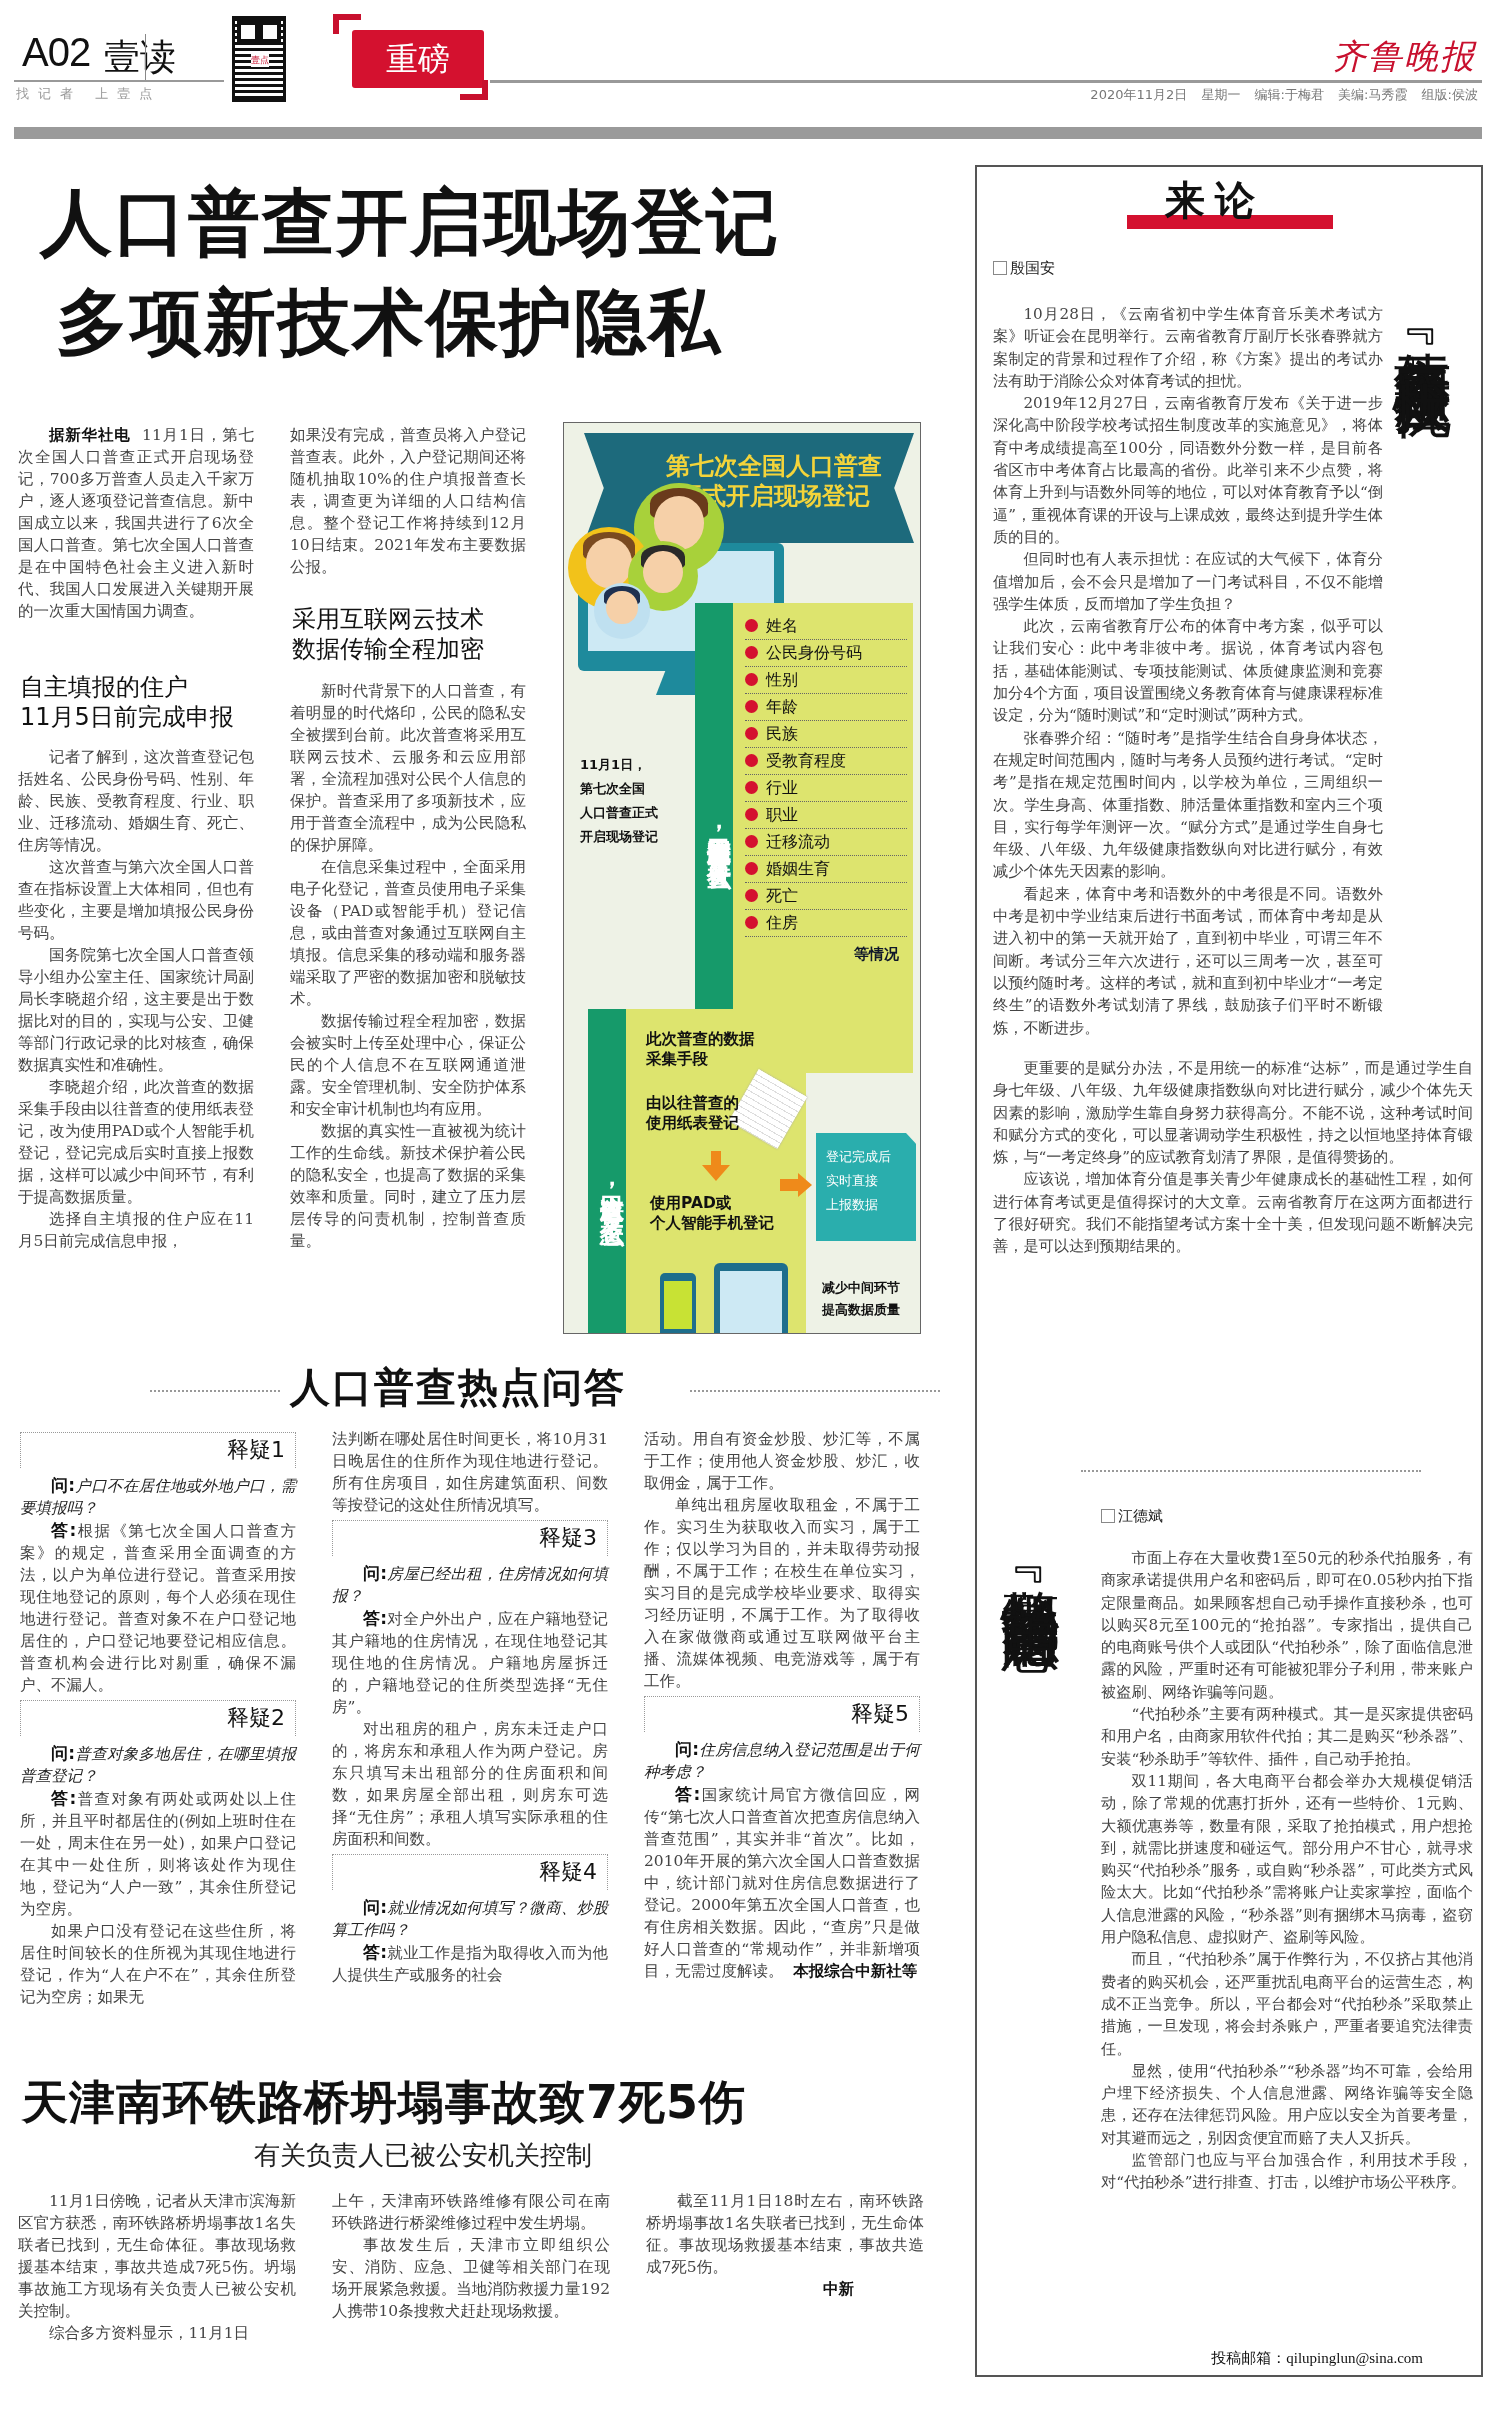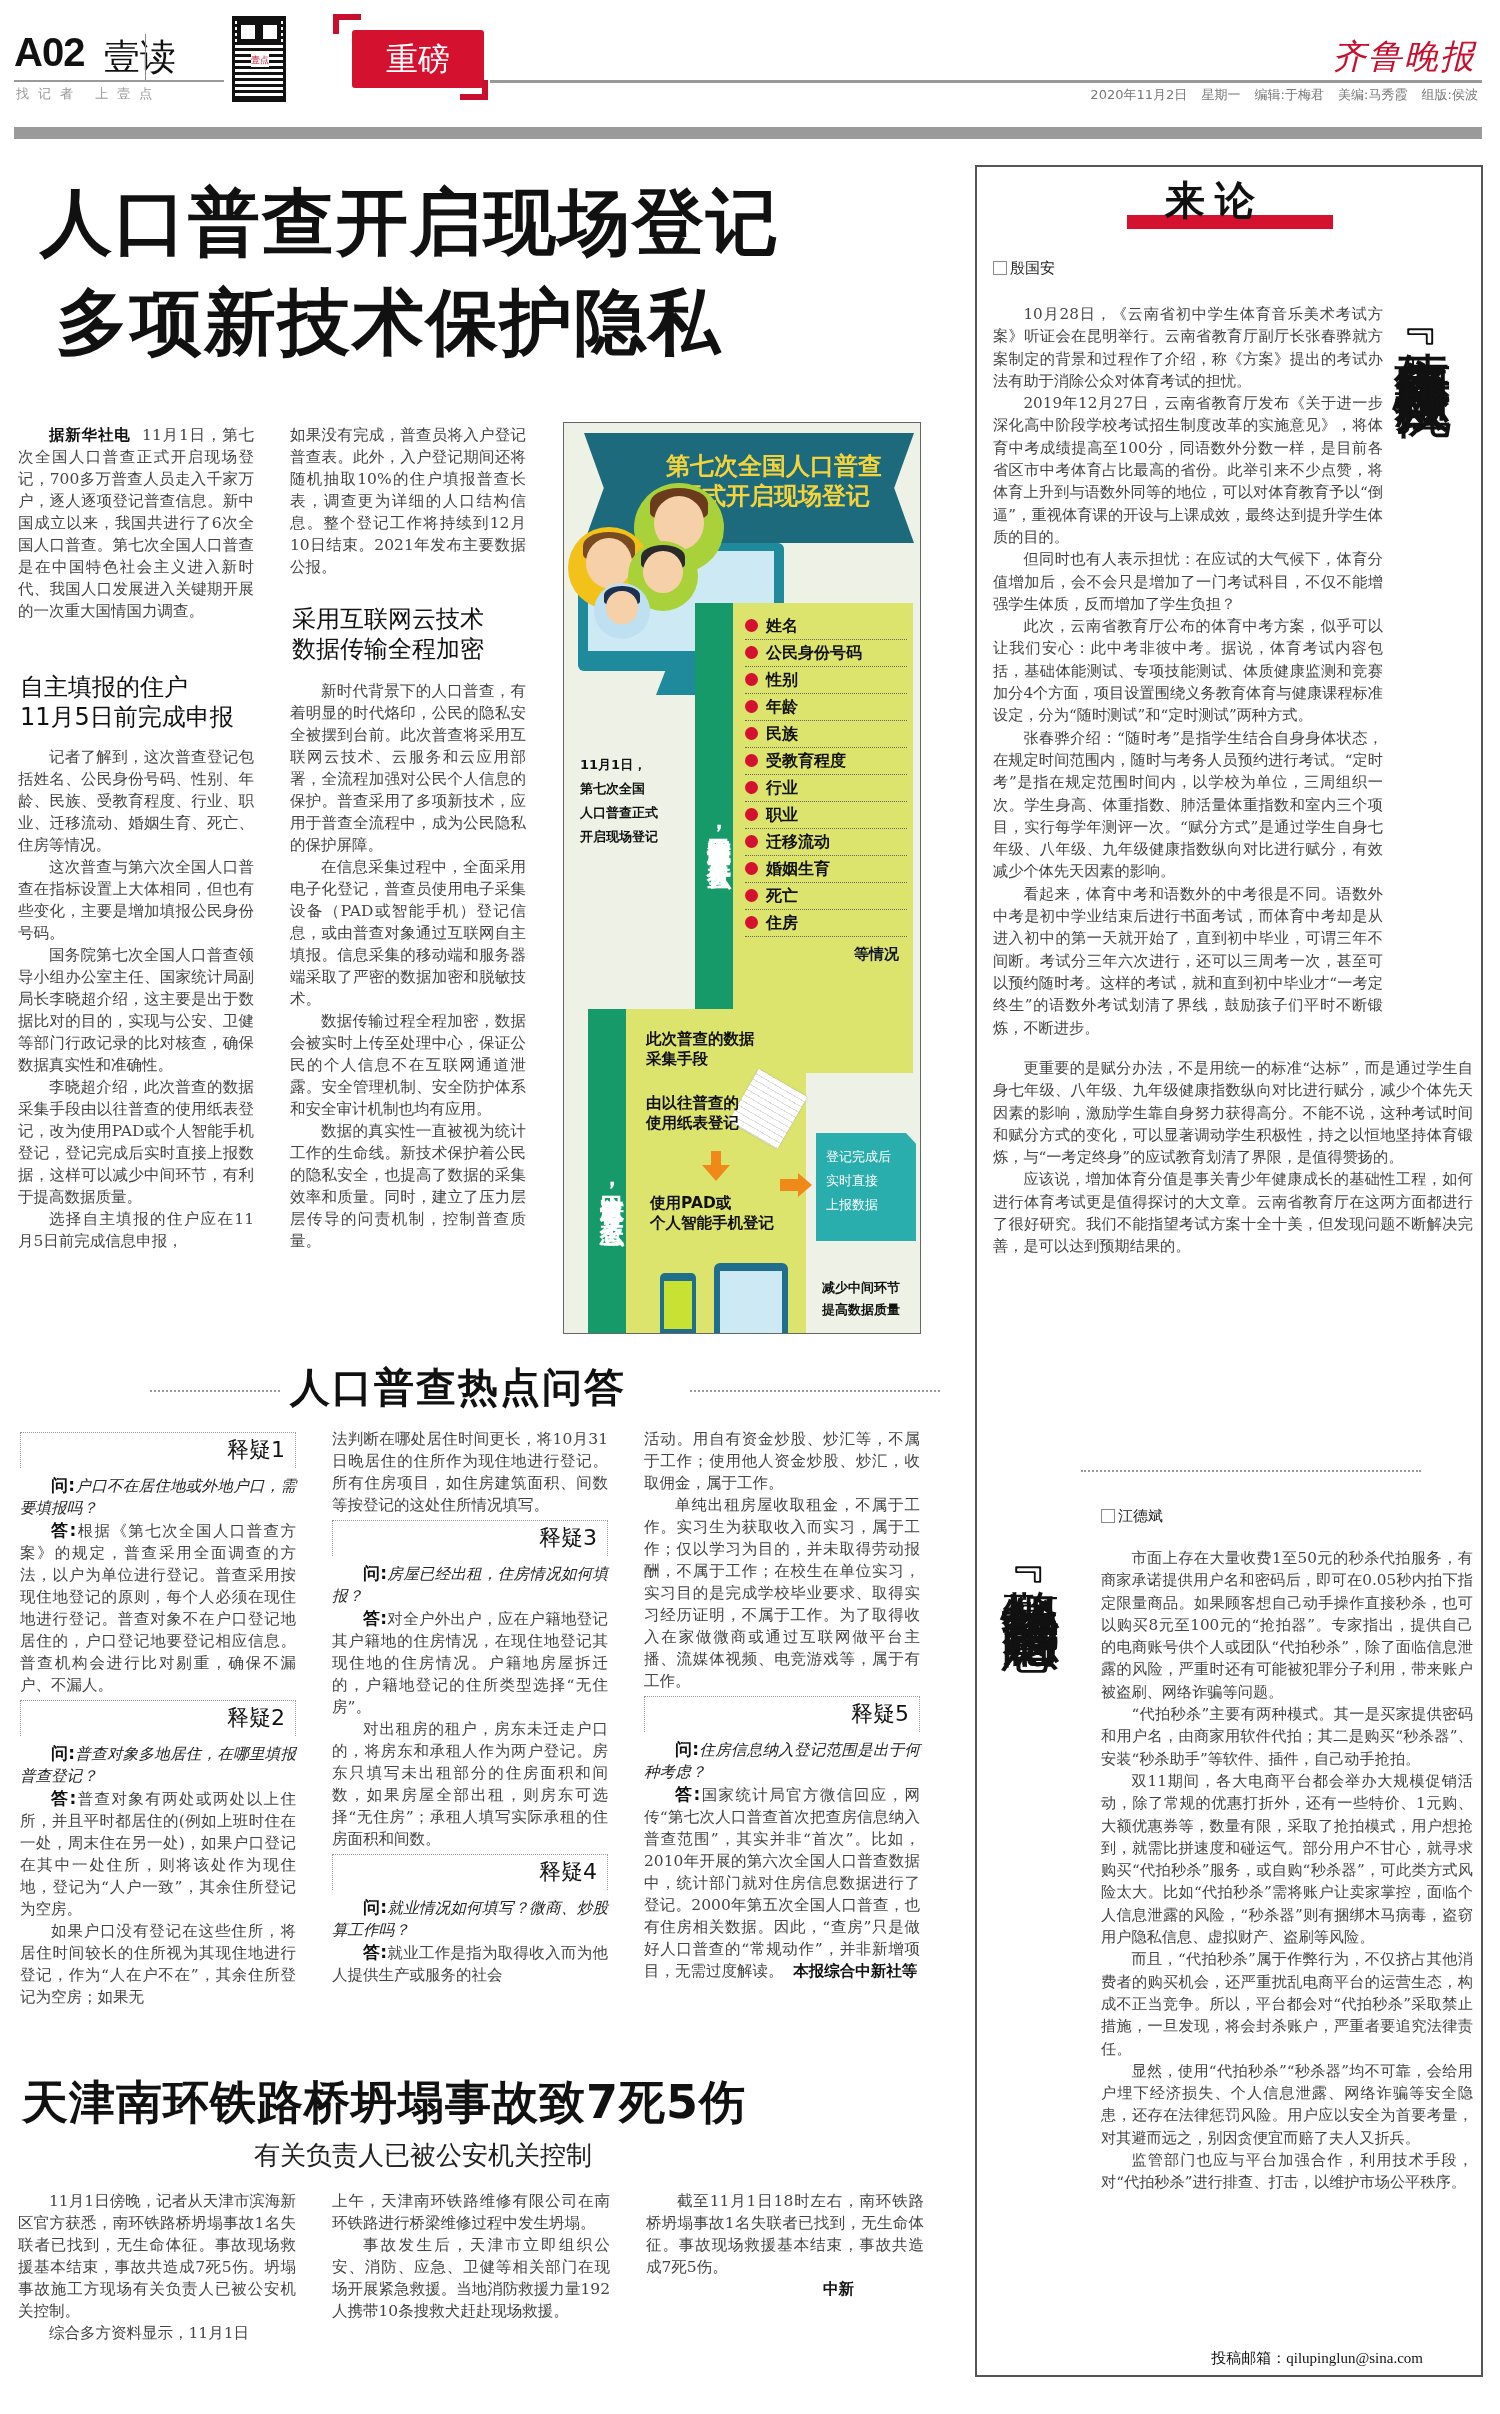"A02" .mast .pg { font-weight: bold -> normal; left: 14px -> 22px }
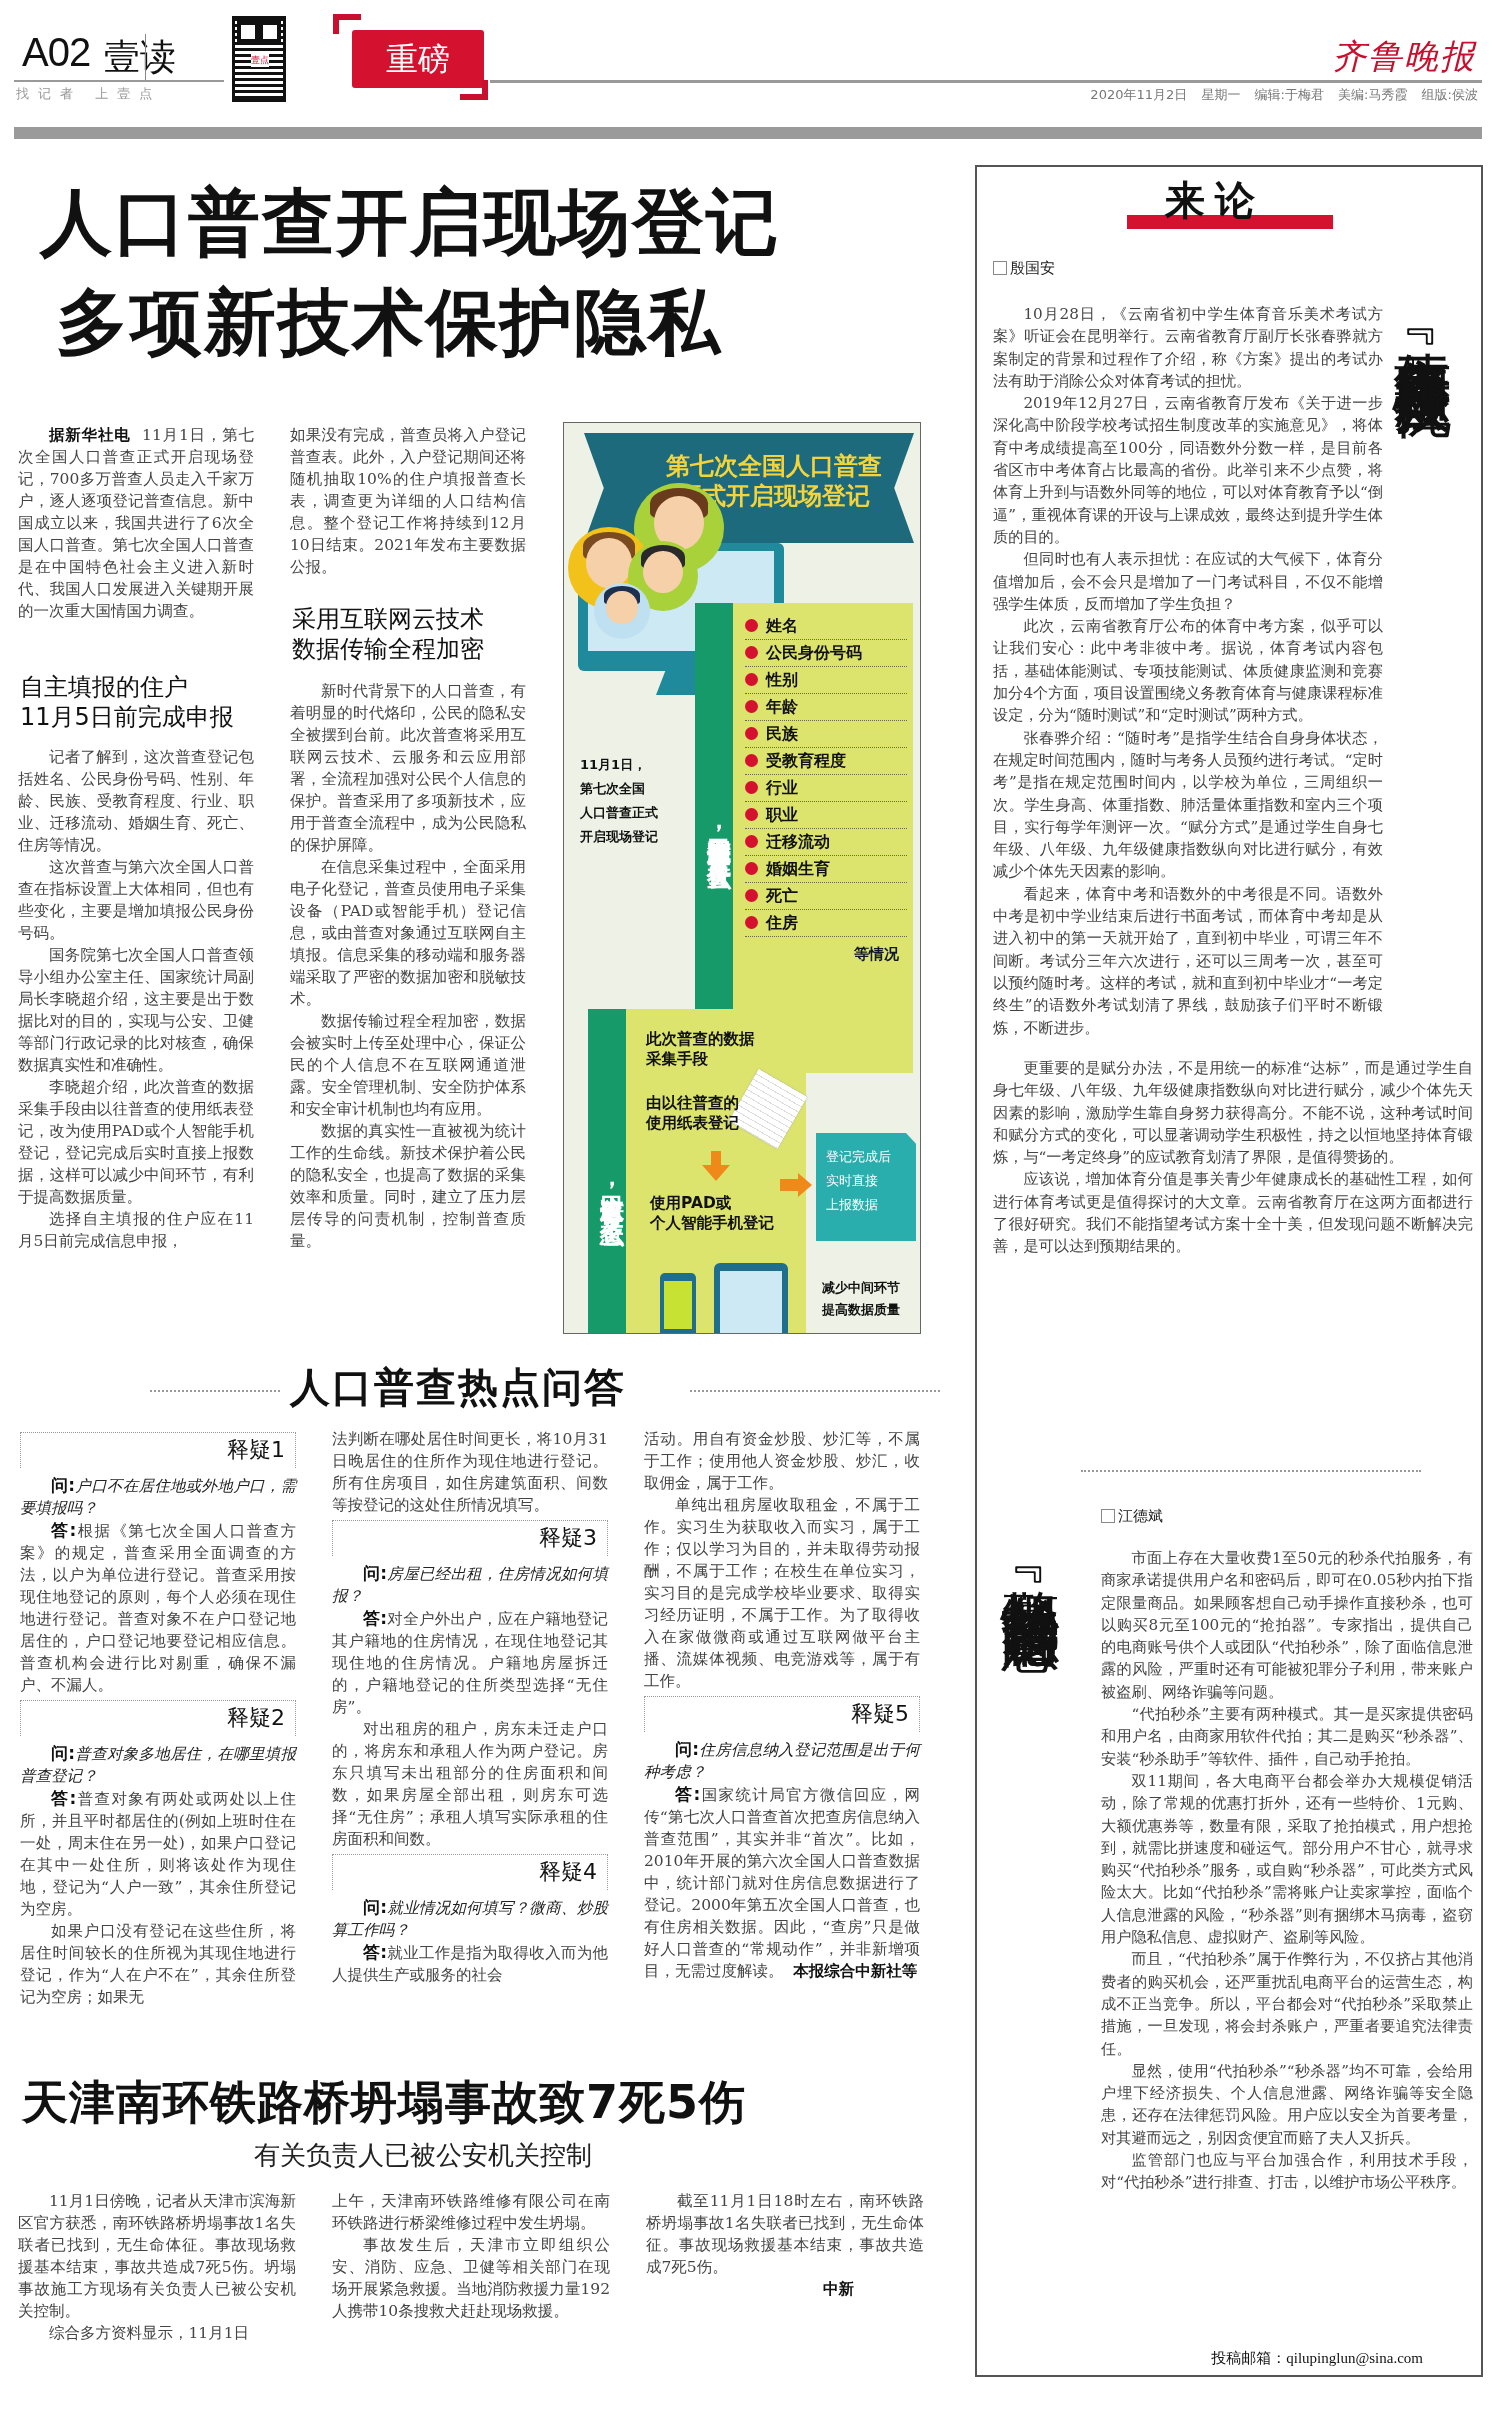"姓名" .info .item { font-weight: bold -> normal }
